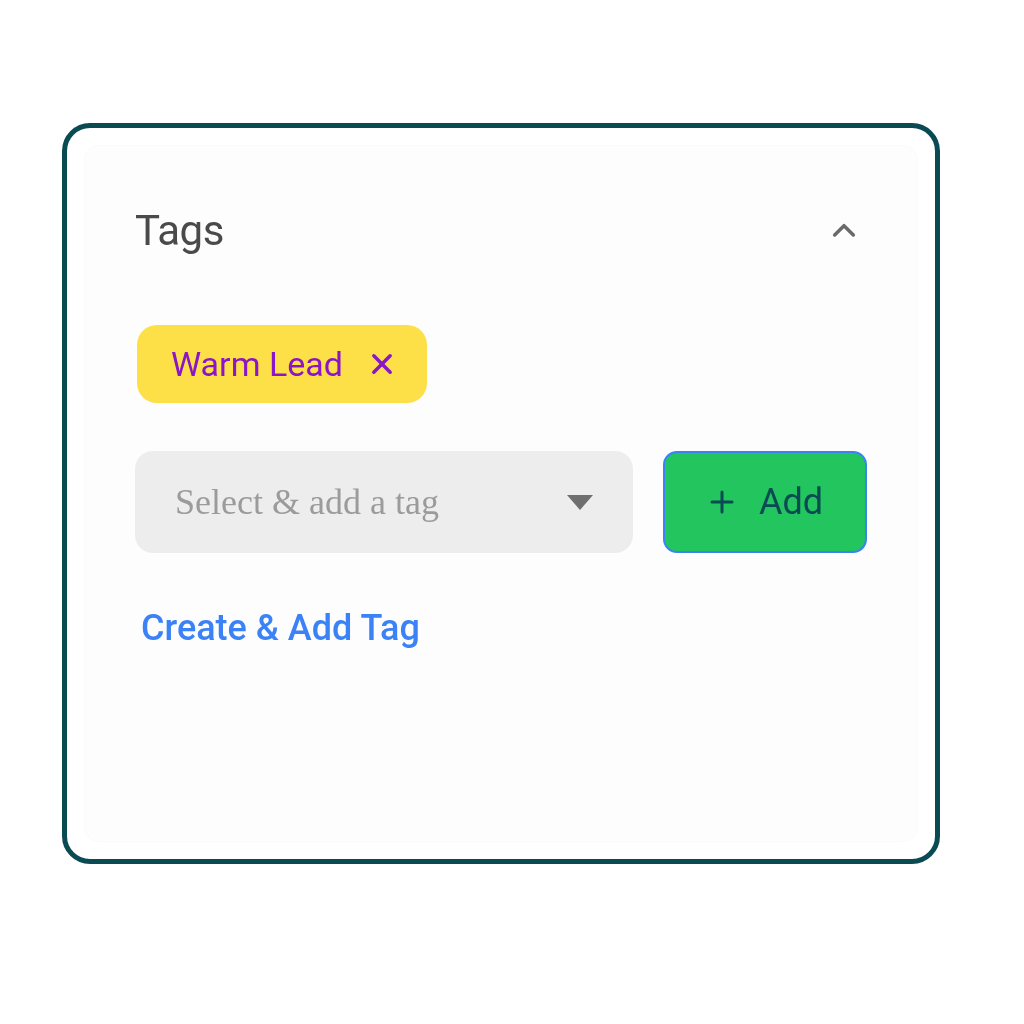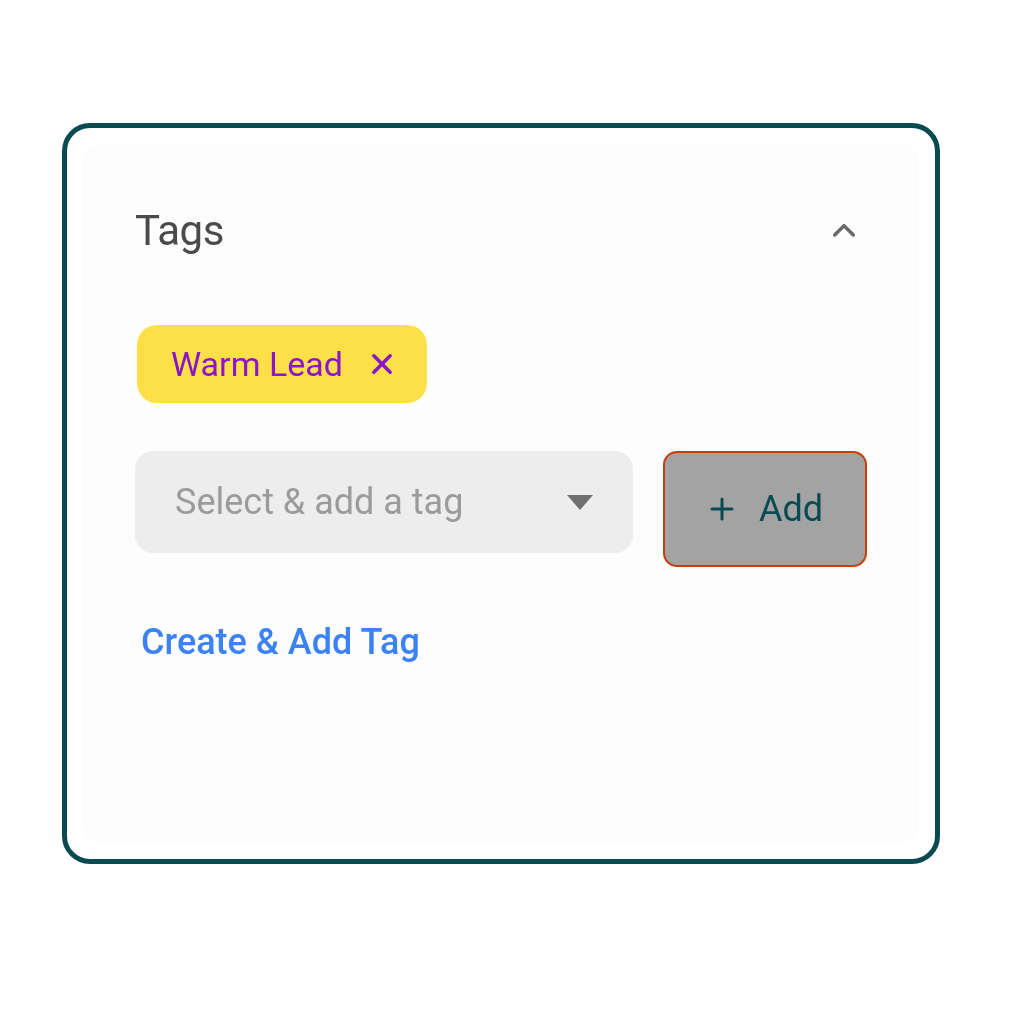"Select & add a tag" .select-box { font-family: none -> Liberation Serif, serif }
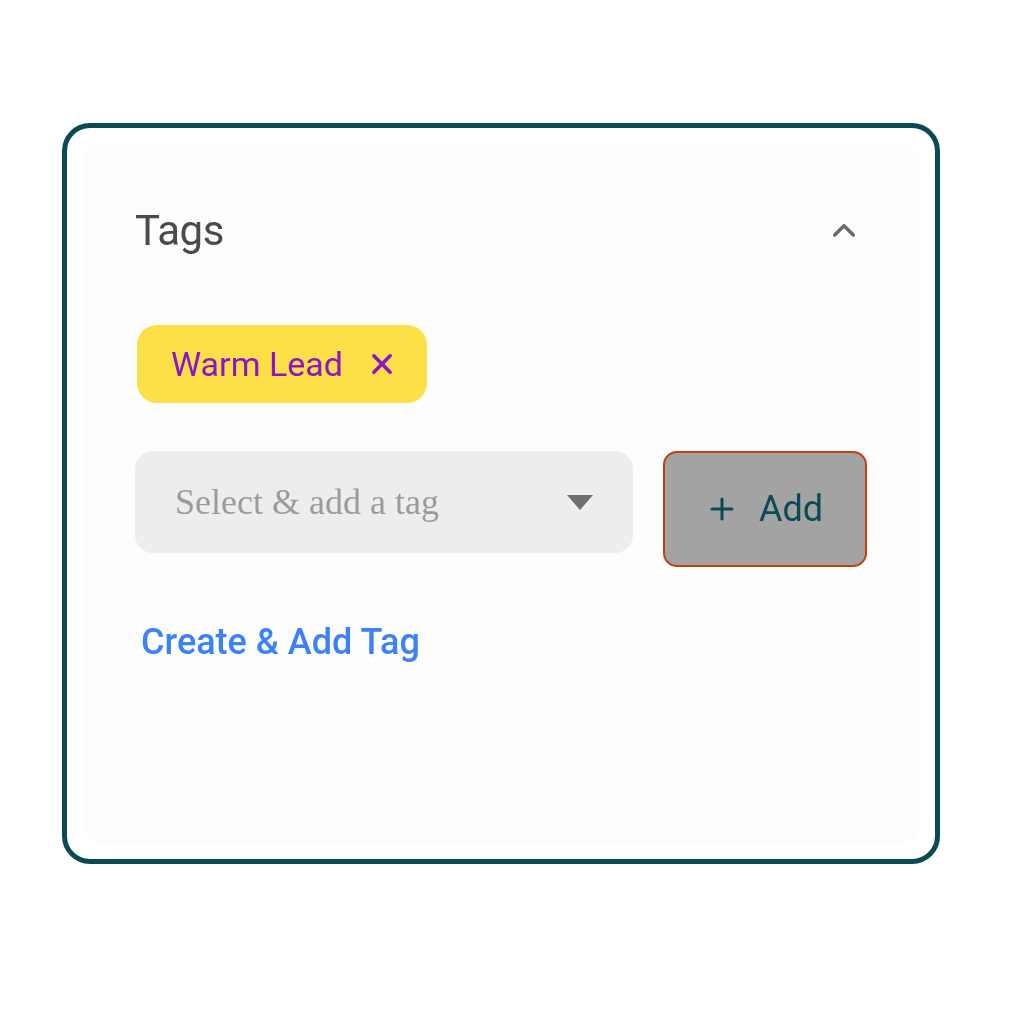"Add" .add-btn { background: #a3a3a3 -> #22c55e; border: 2px solid #c2410c -> 2px solid #3b82f6; height: 116px -> 102px }
